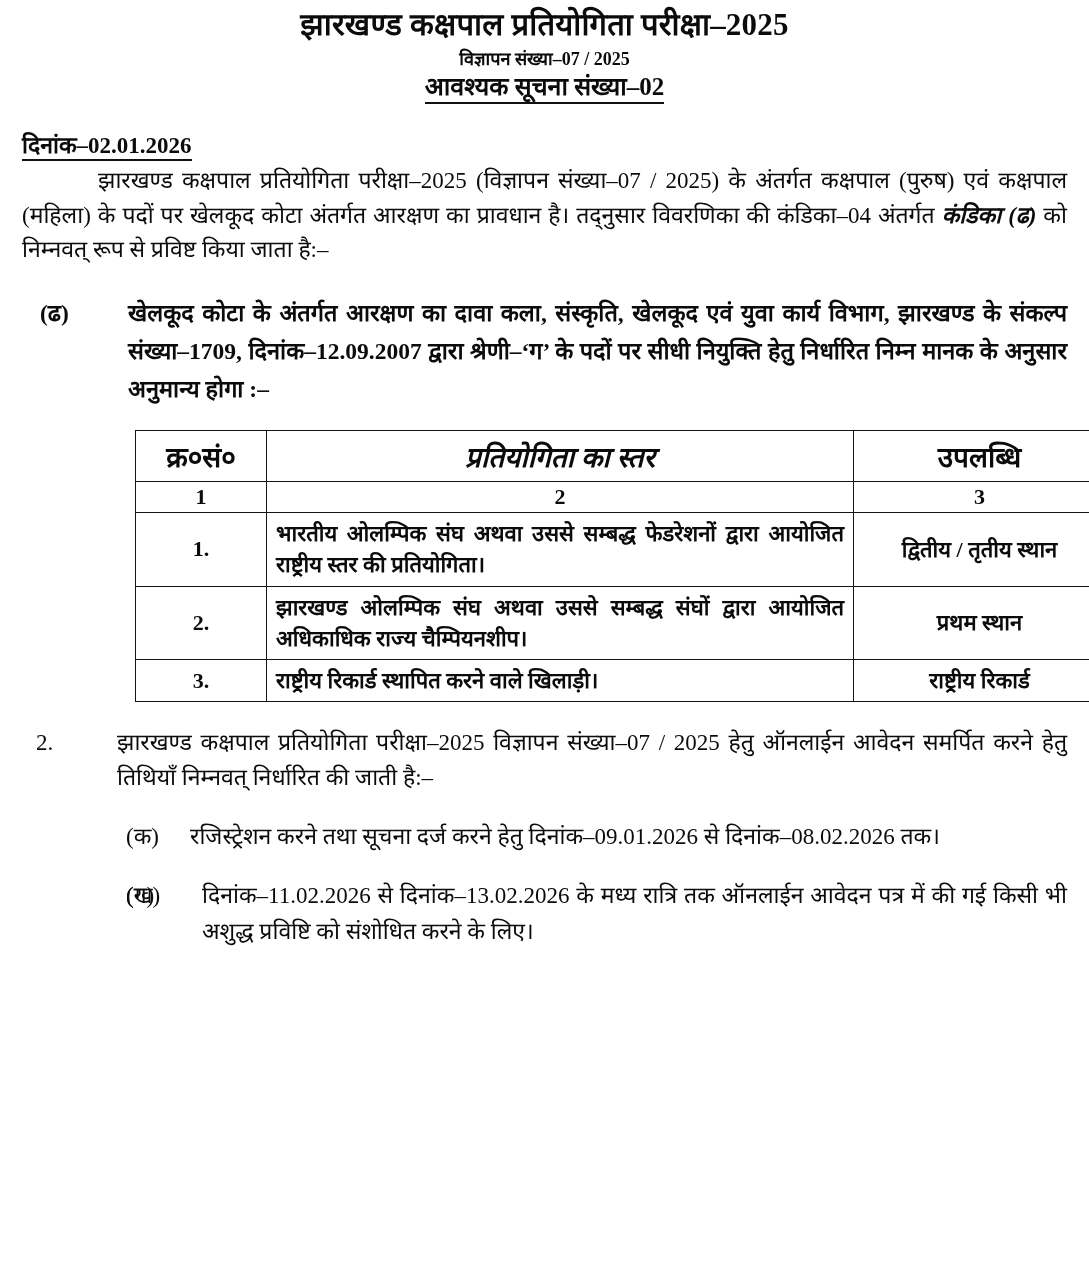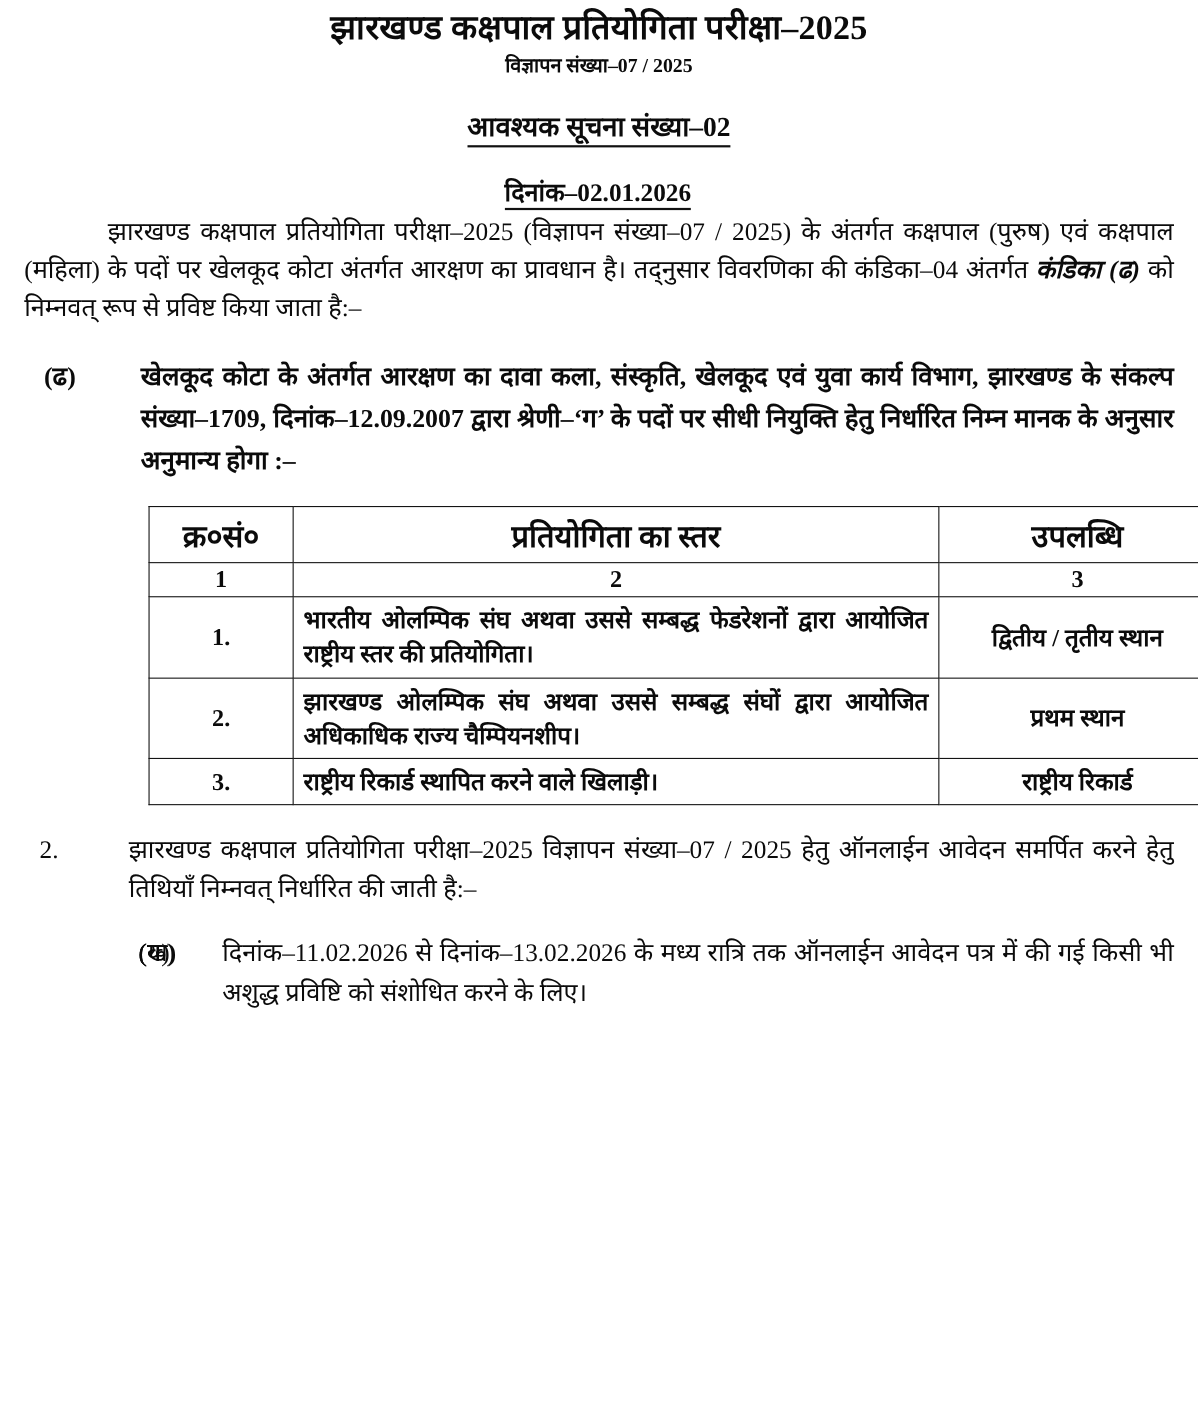"आवश्यक सूचना संख्या–02" .notice-heading { margin-top: 30px -> none }
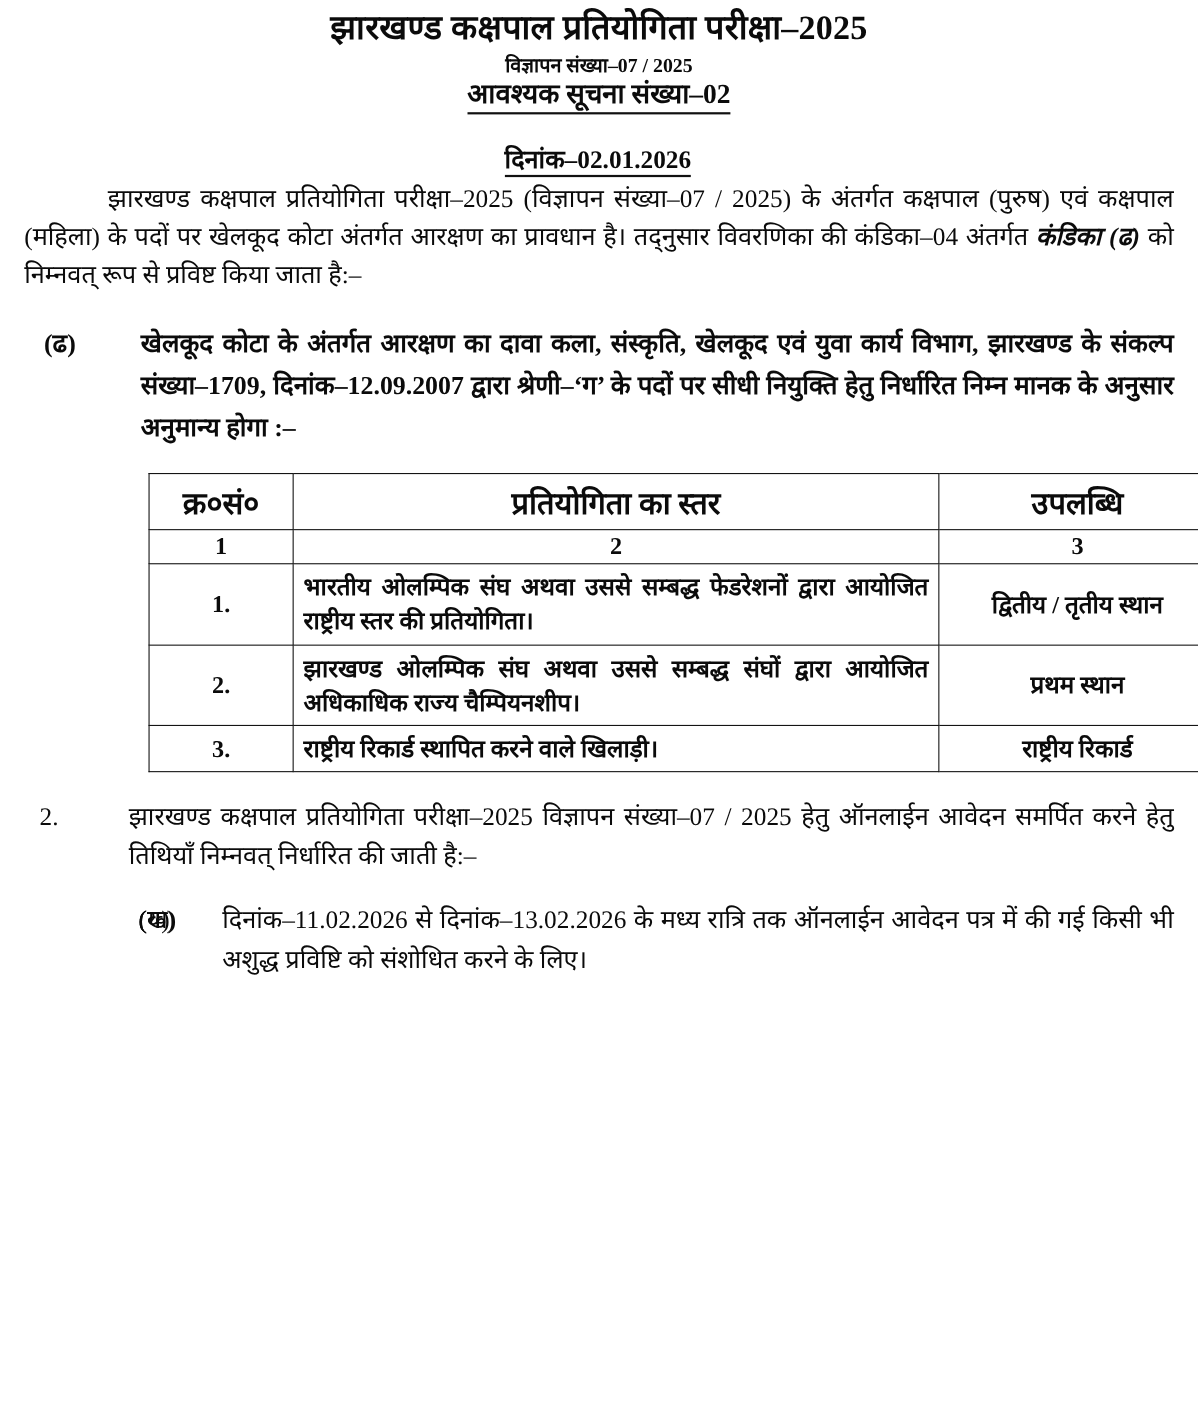"दिनांक–02.01.2026" .date-line { text-align: center -> left }
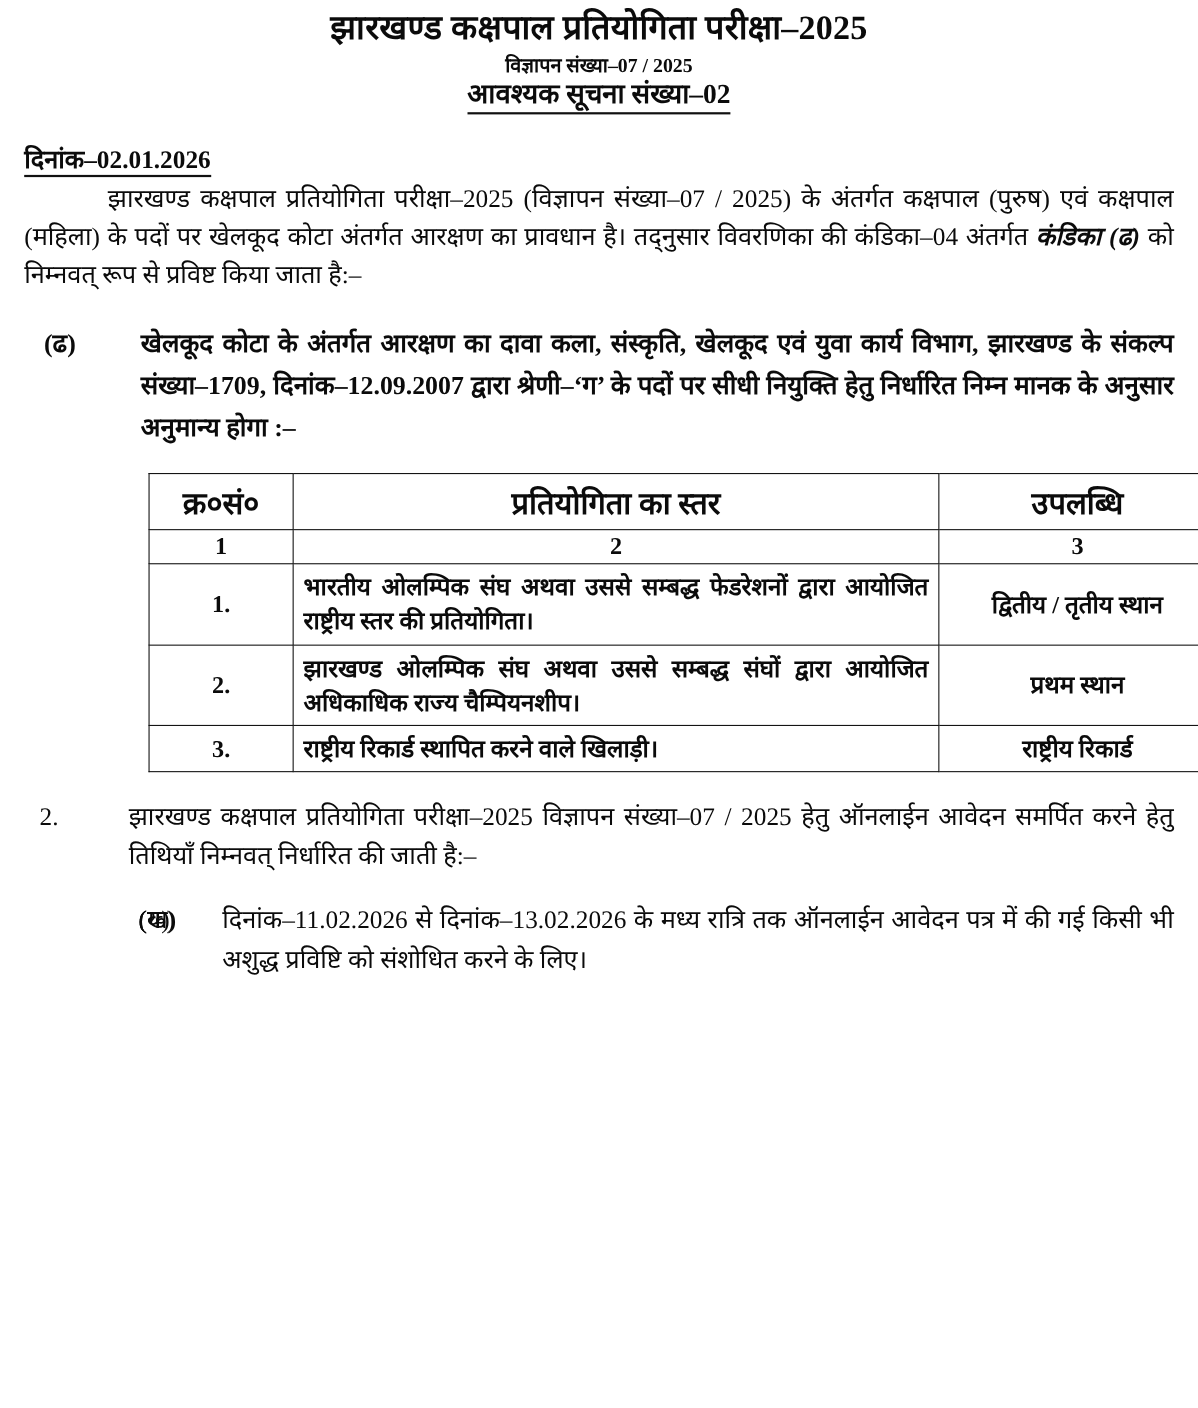"प्रतियोगिता का स्तर" .col-lvl { font-style: none -> italic }
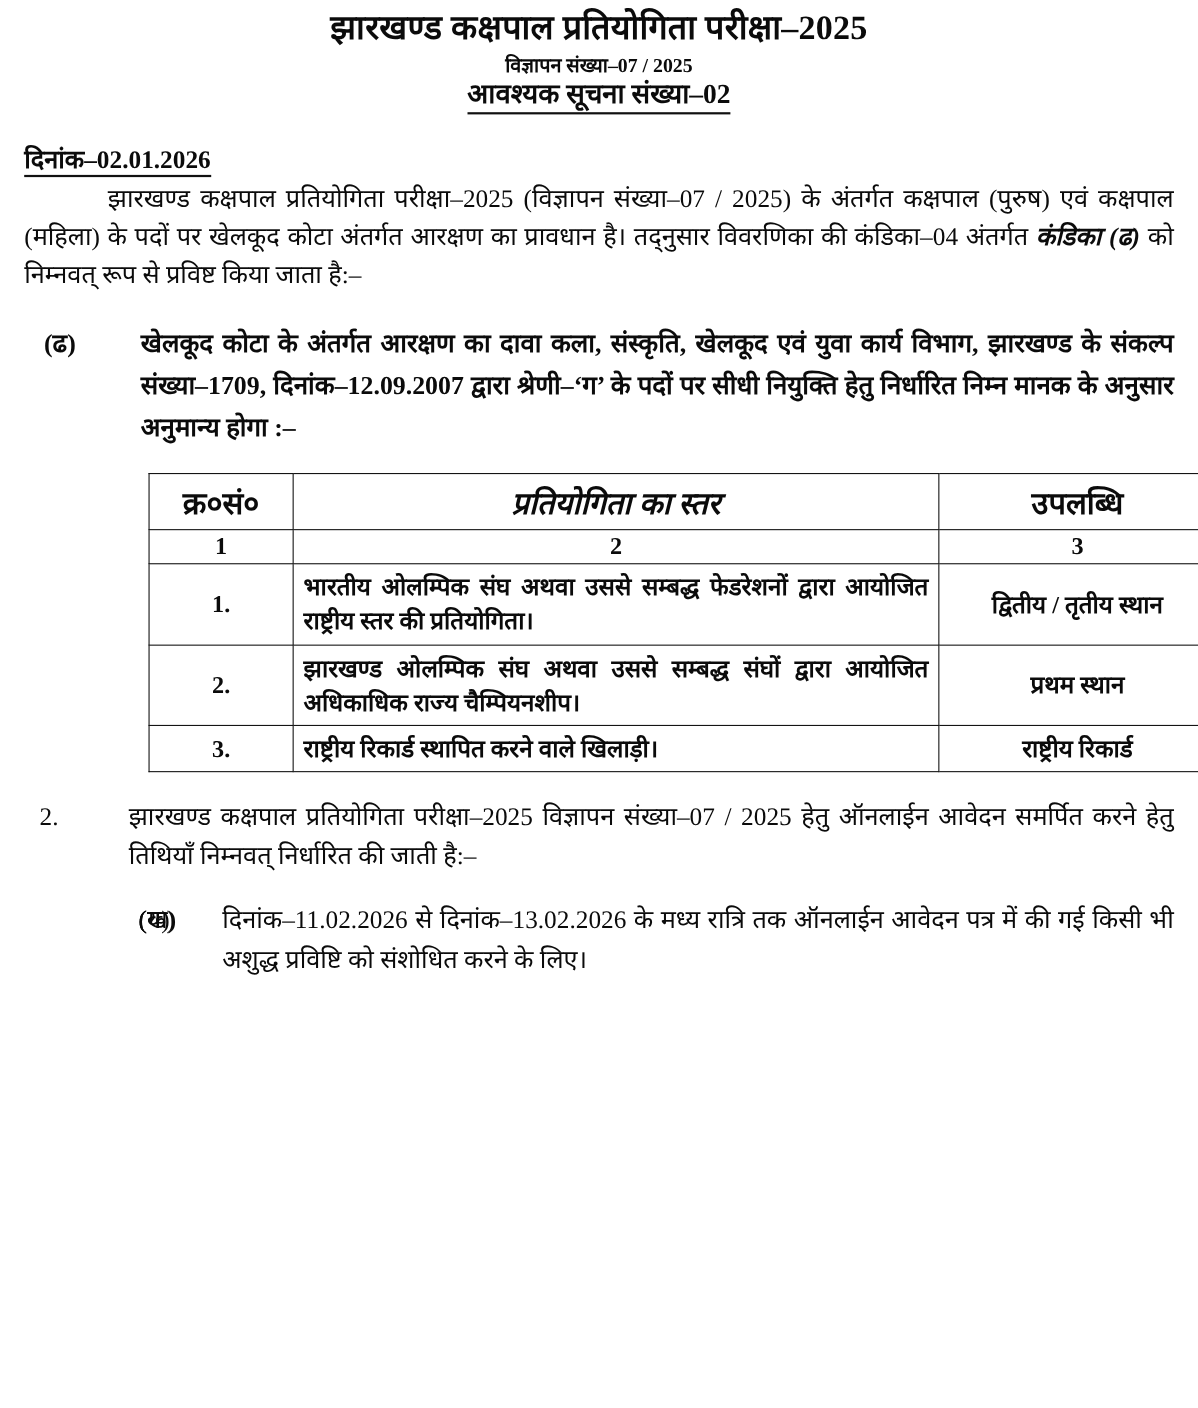"रजिस्ट्रेशन करने तथा सूचना दर्ज" span { html: none -> <span>रजिस्ट्रेशन करने तथा सूचना दर्ज करने हेतु दिनांक–09.01.2026 से दिनांक–08.02.2026 तक।</span> }
